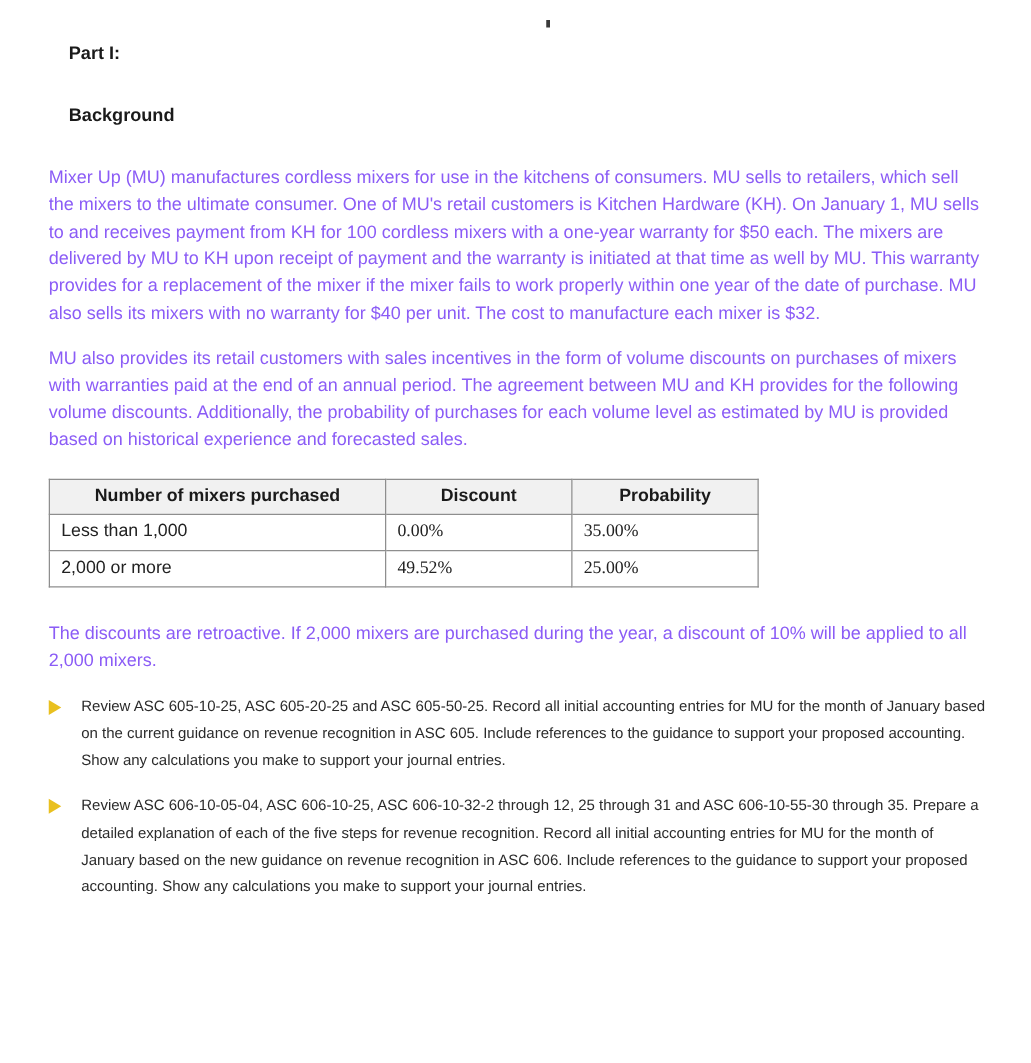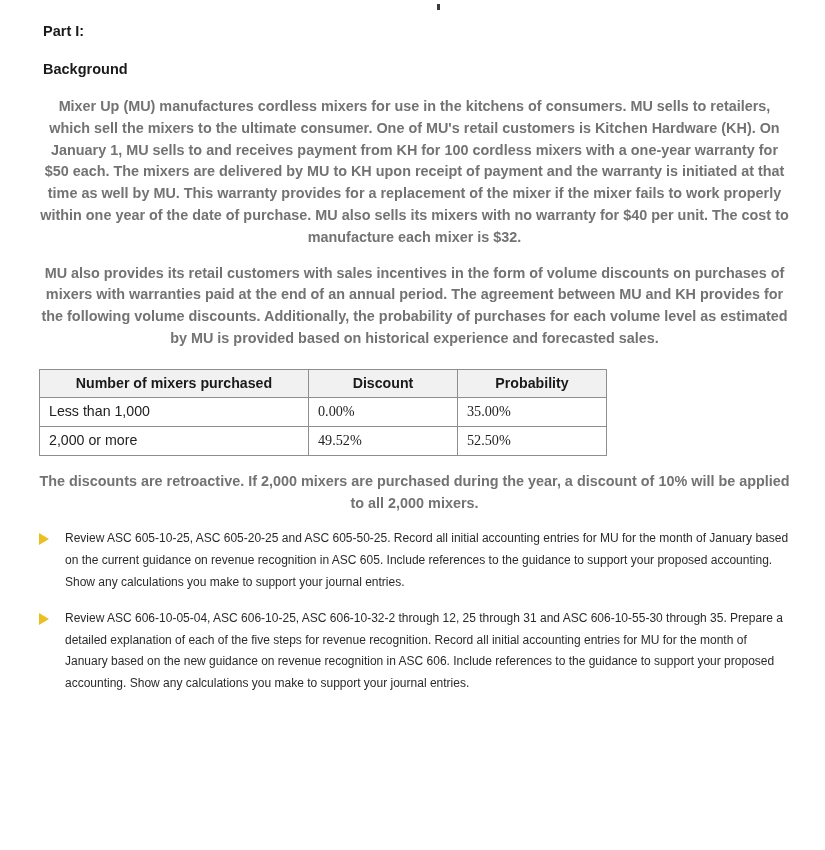"Part I:" h2.heading { margin: 4px -> 16px }
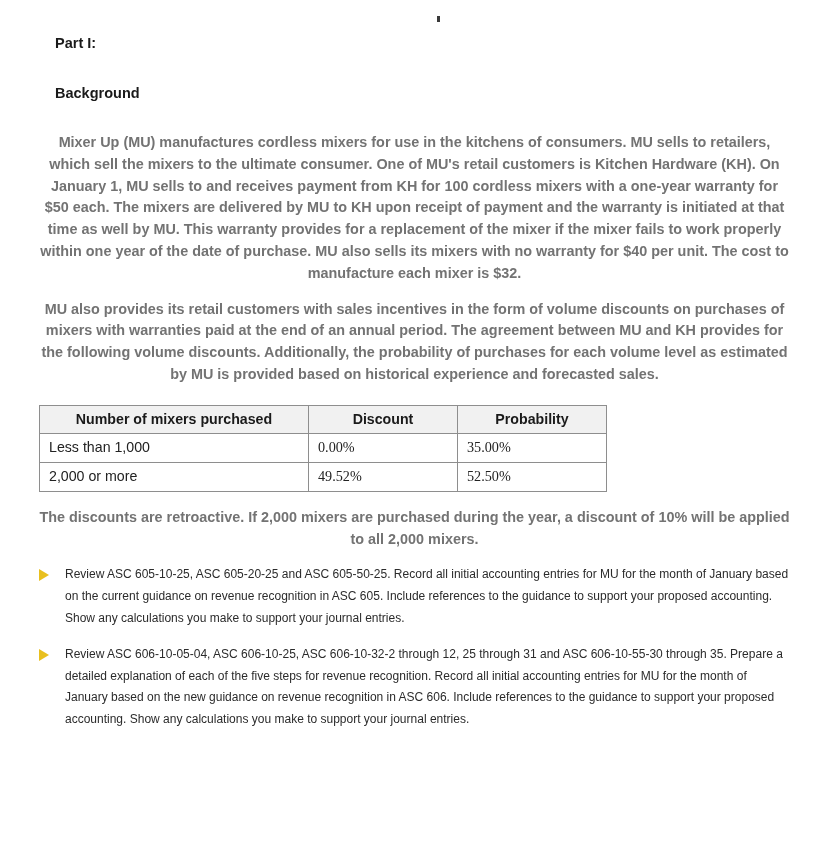"Mixer Up (MU) manufactures cordless" p.body { color: #737373 -> #8b5cf6; font-weight: bold -> none; text-align: center -> left }
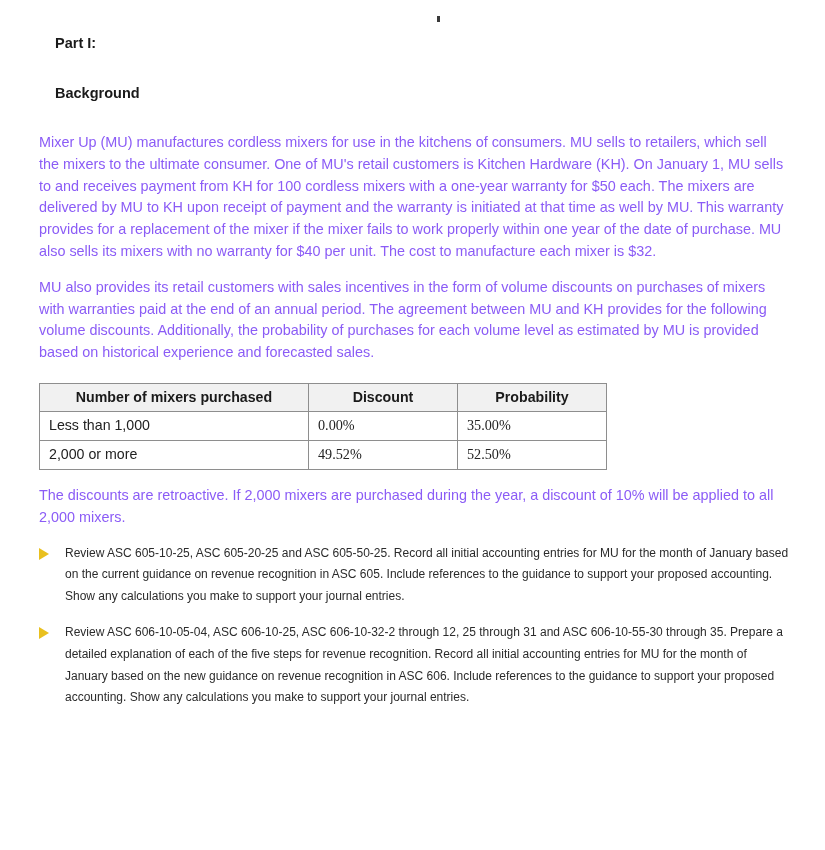"Number of mixers purchased" table.vol { margin-bottom: 0 -> 12px }
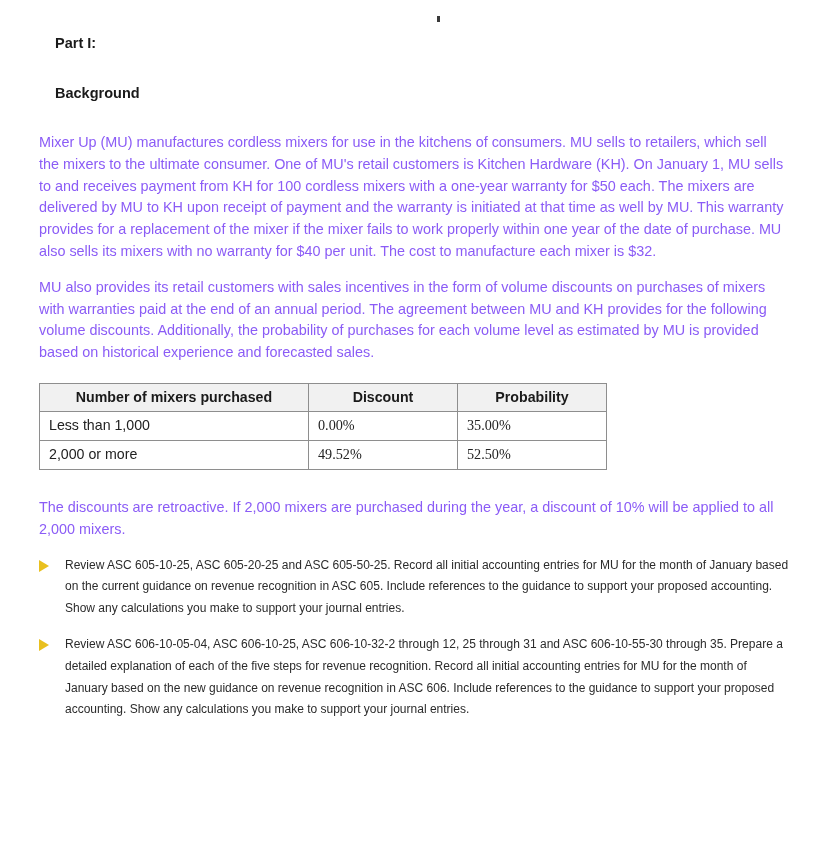"52.50%" td.num { text: 52.50% -> 25.00% }
